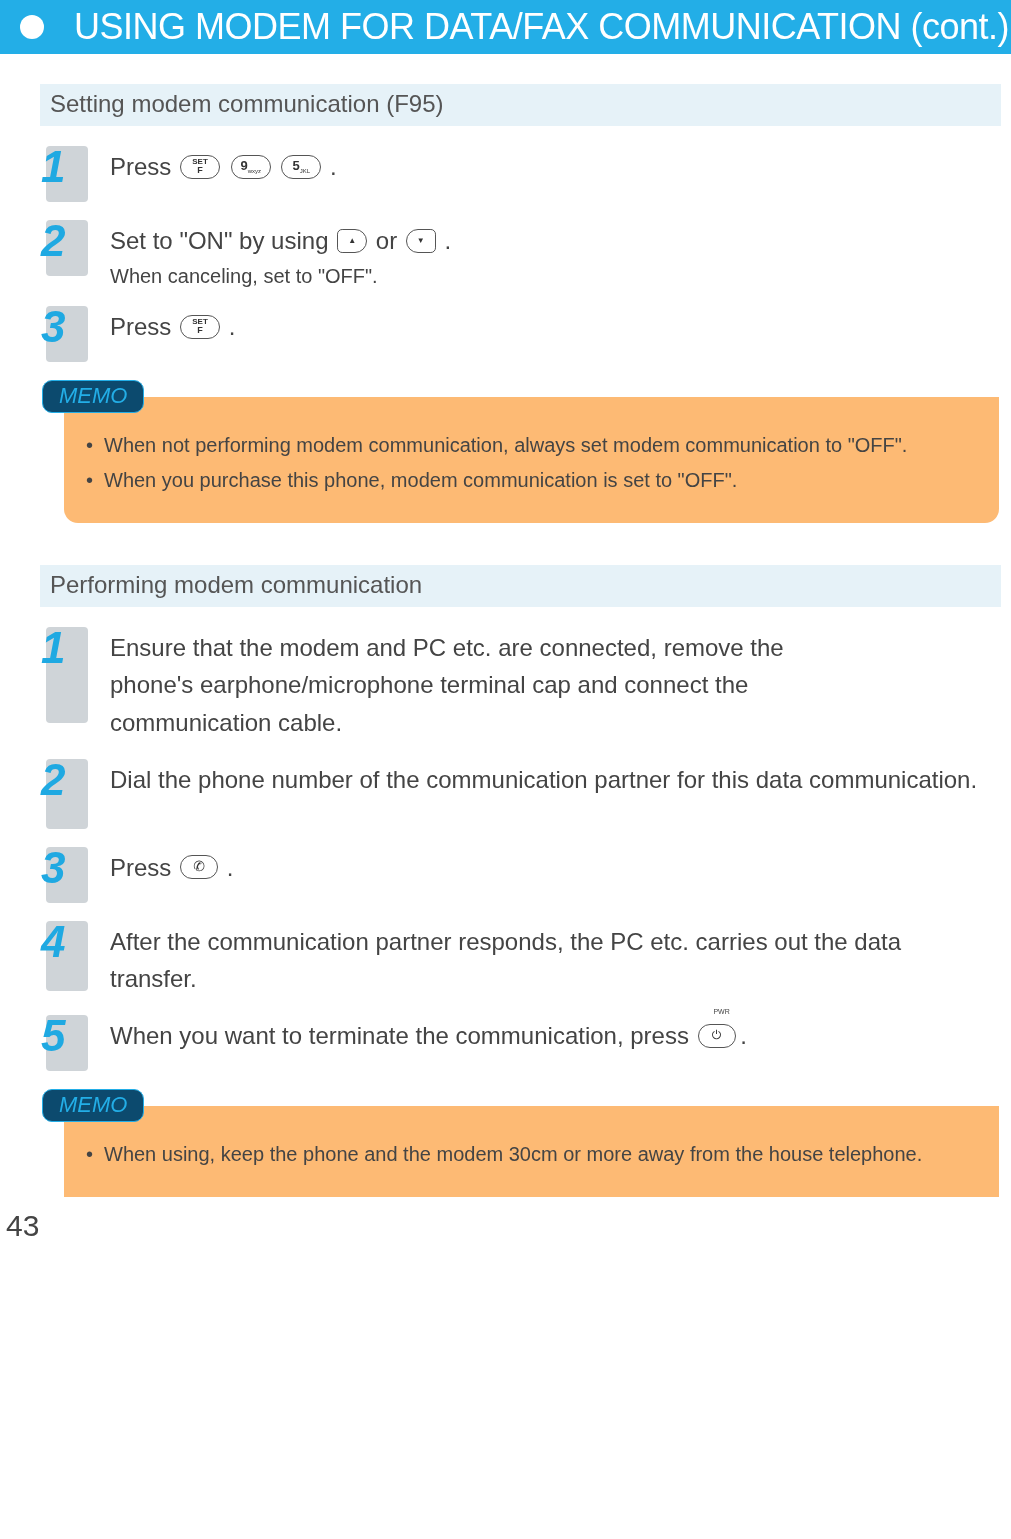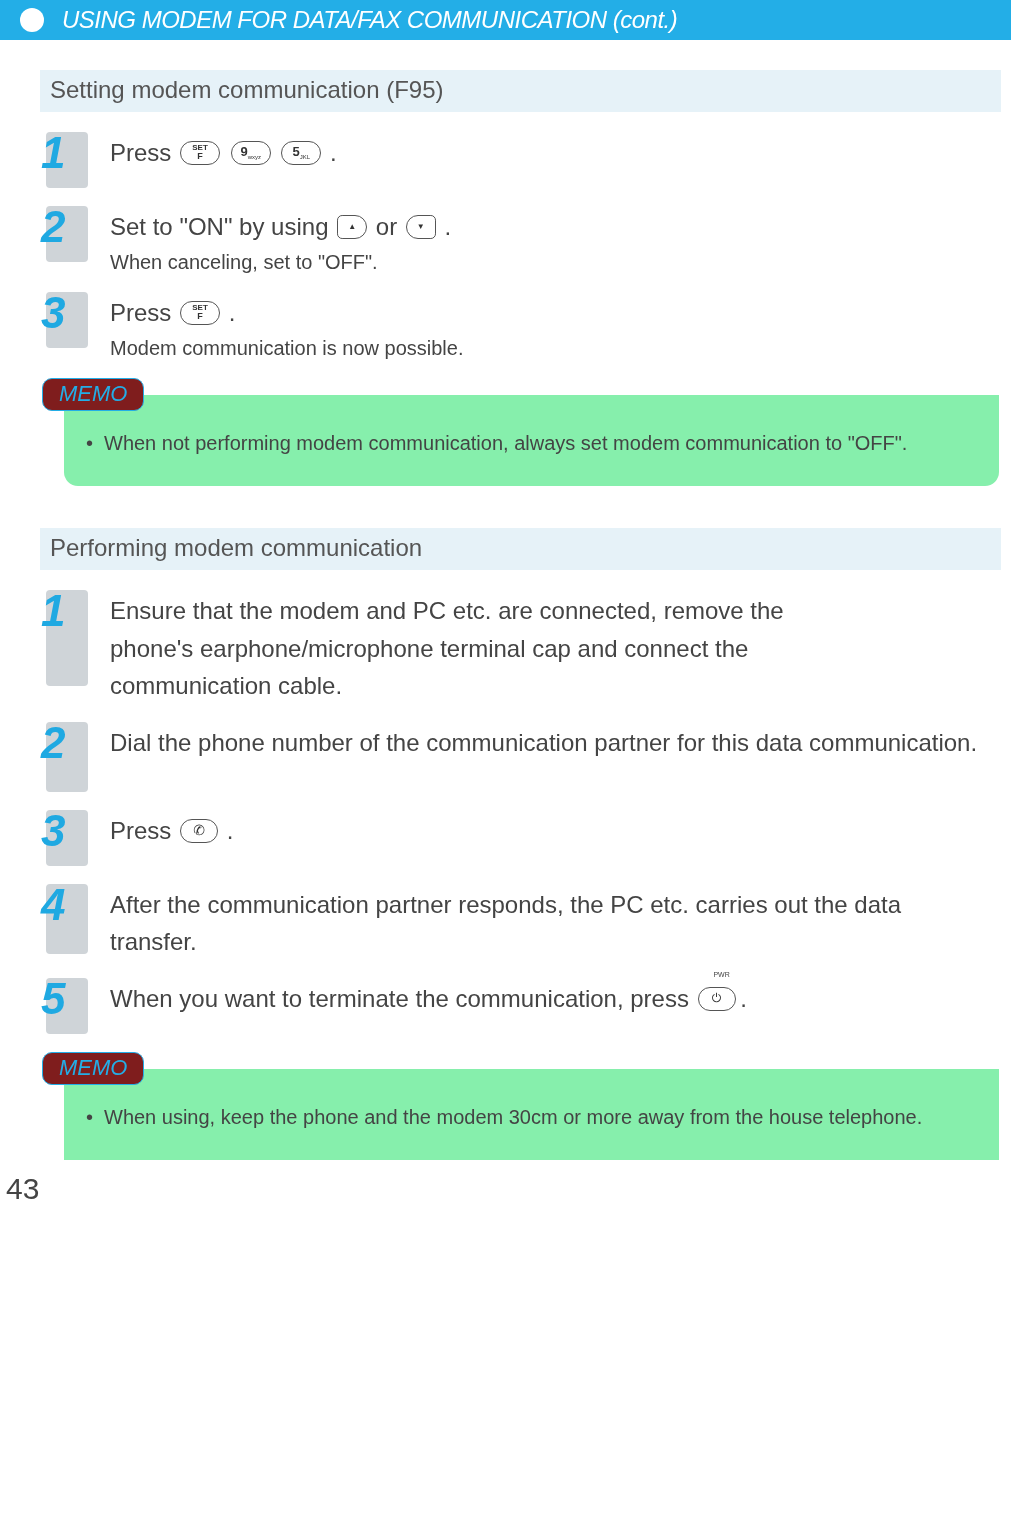"USING MODEM FOR DATA/FAX COMMUNICATION" .header-title { font-size: 24px -> 36px; font-style: italic -> none; margin-left: none -> 12px }
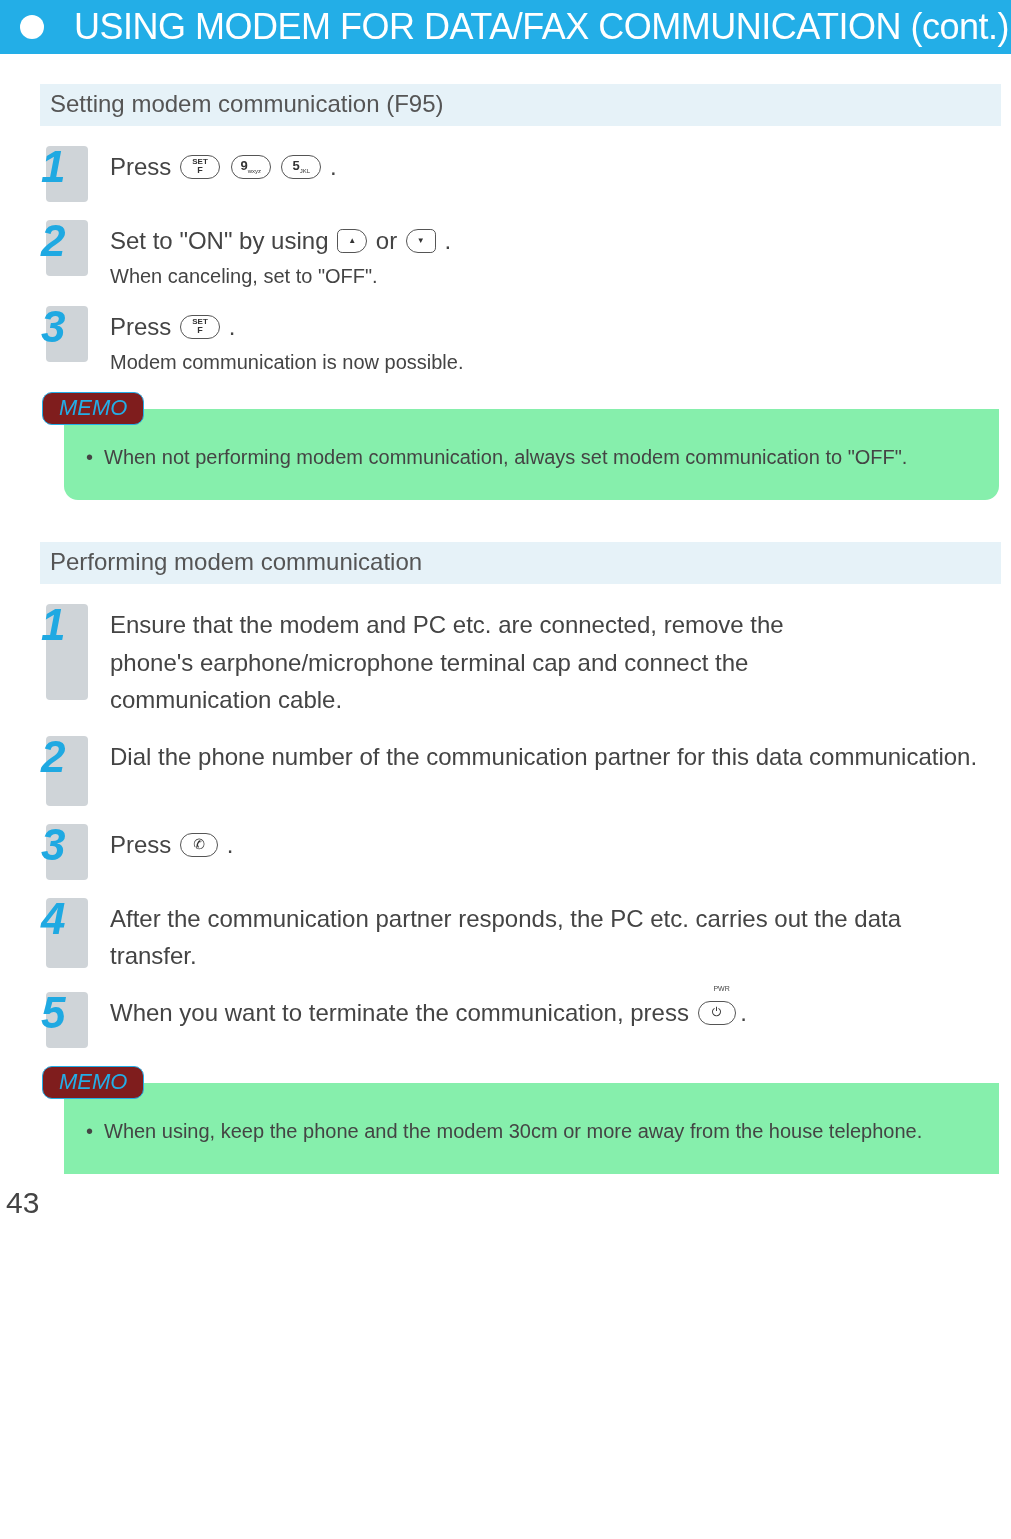"Modem communication is now possible." div.step-sub { html: <div>Modem communication is now possible.</div> -> none }
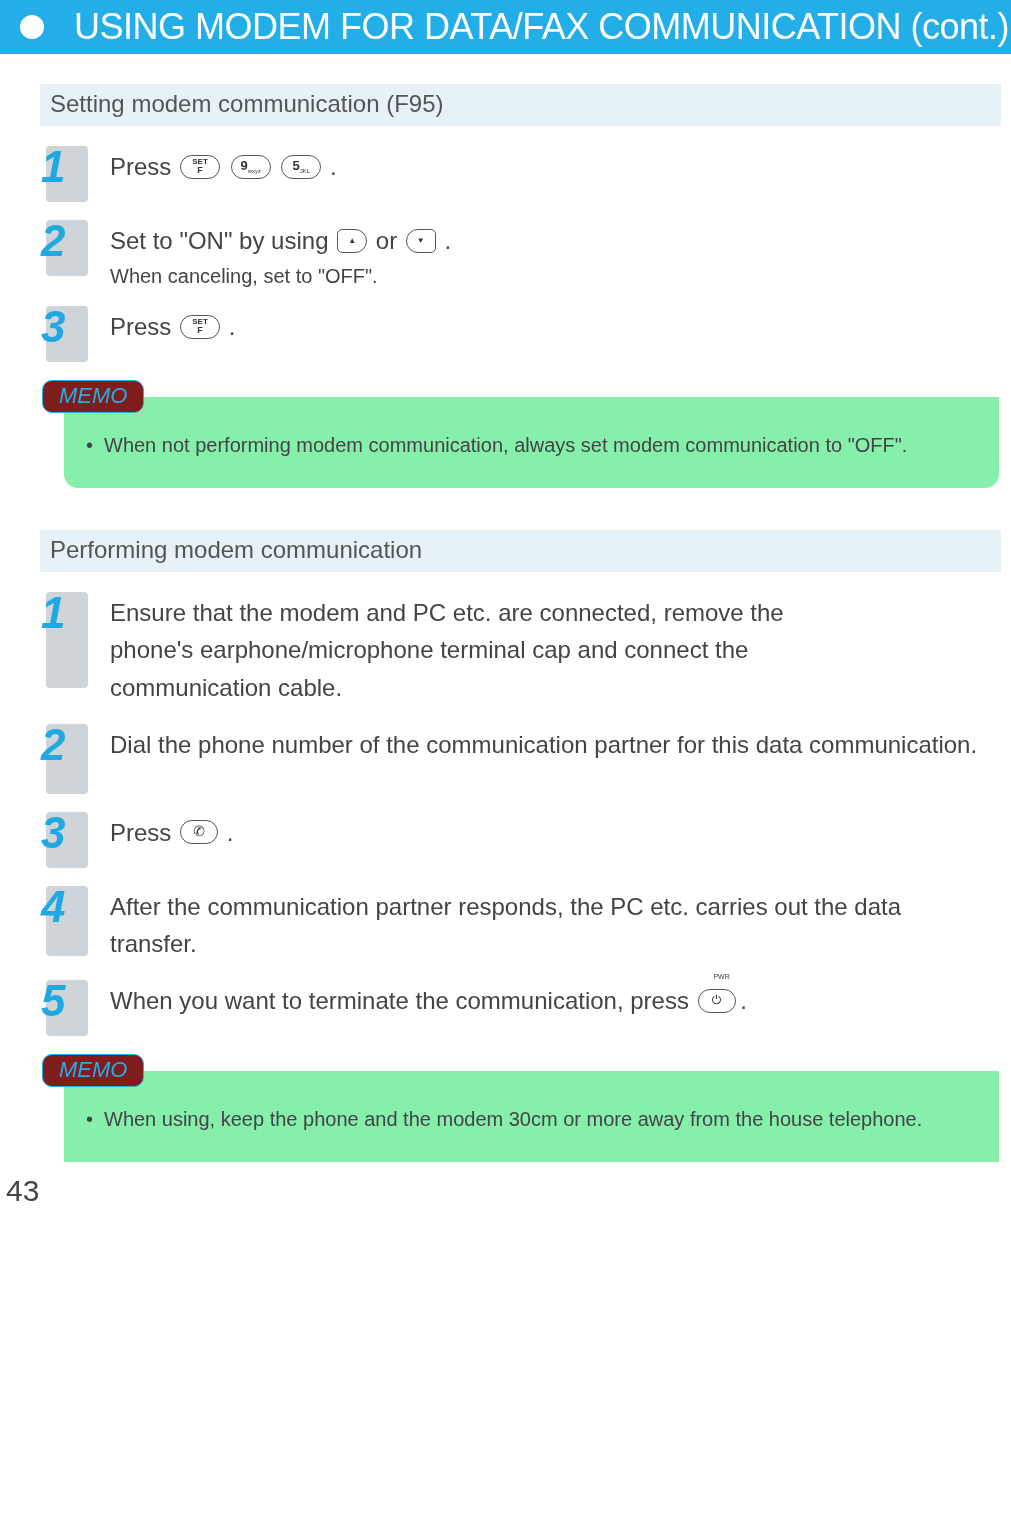"MEMO" .memo-label { background: #7f1d1d -> #0c4a6e }
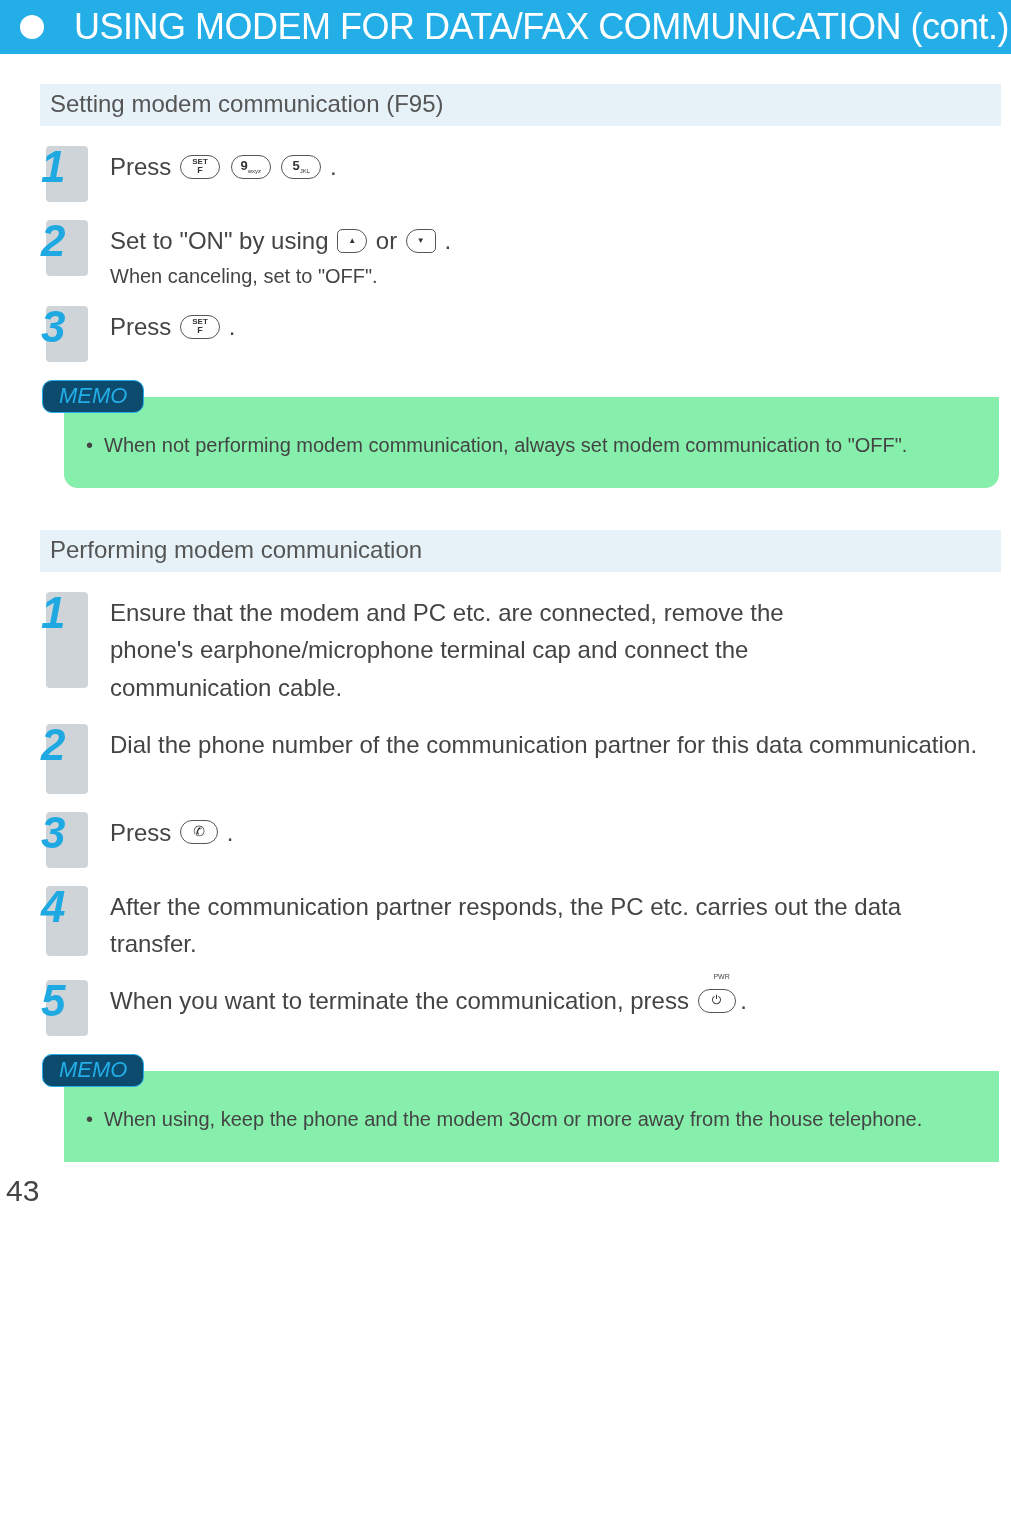"When not performing modem communication," .memo-box { background: #86efac -> #fdba74 }
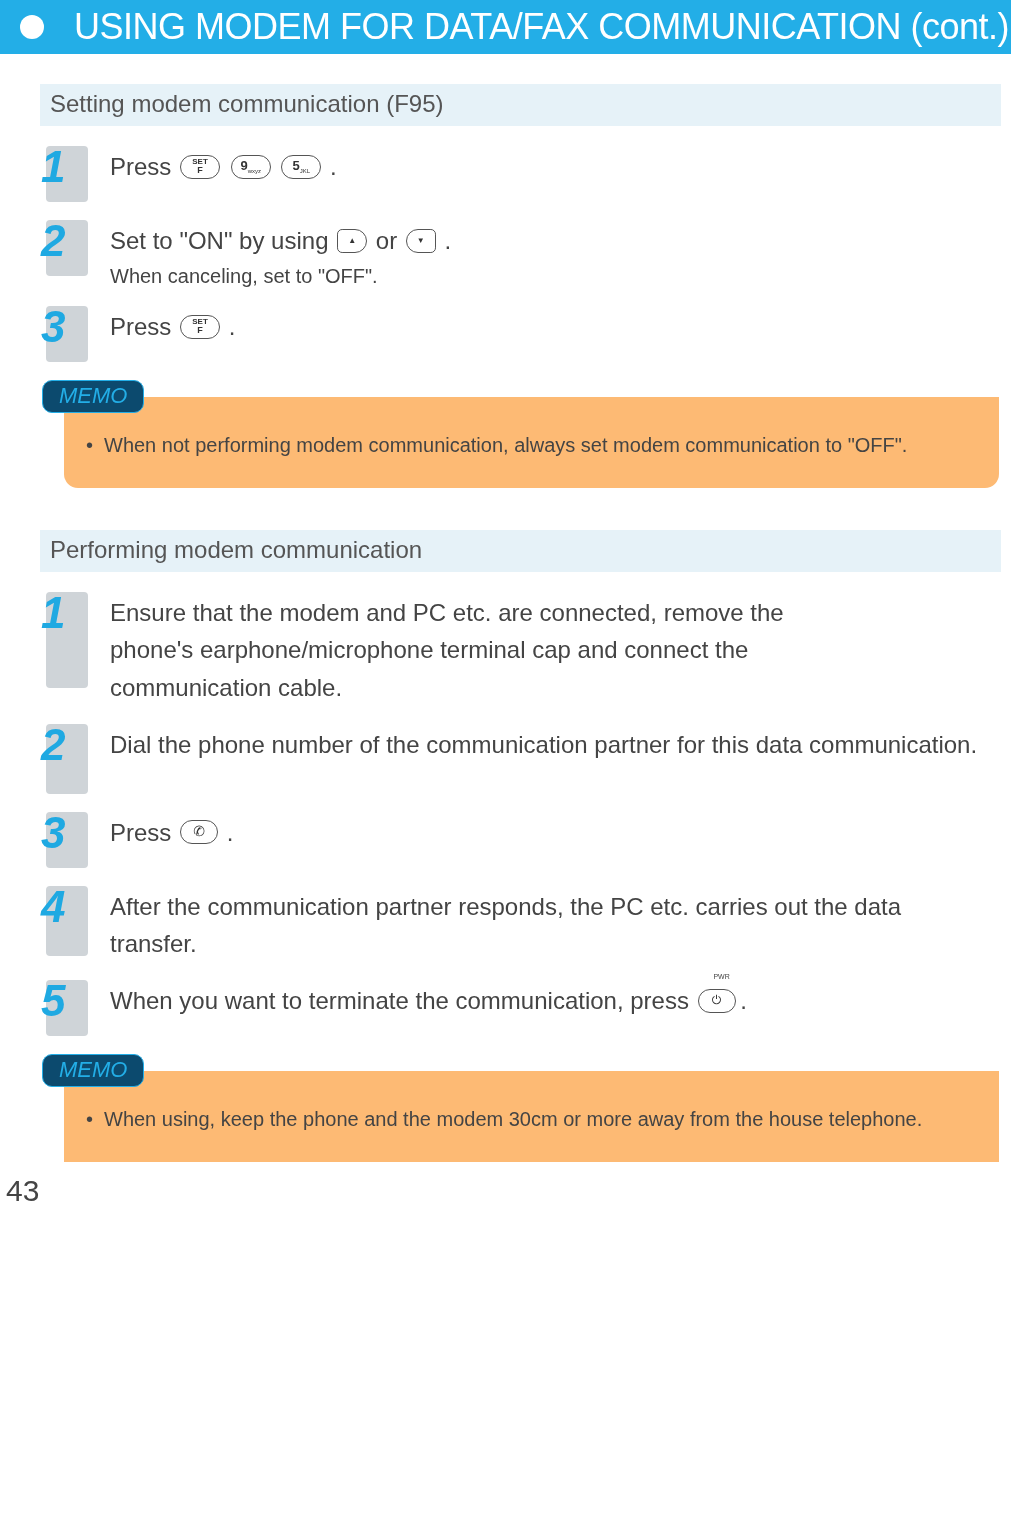"When you purchase this phone," li { html: none -> <li>When you purchase this phone, modem communication is set to "OFF".</li> }
